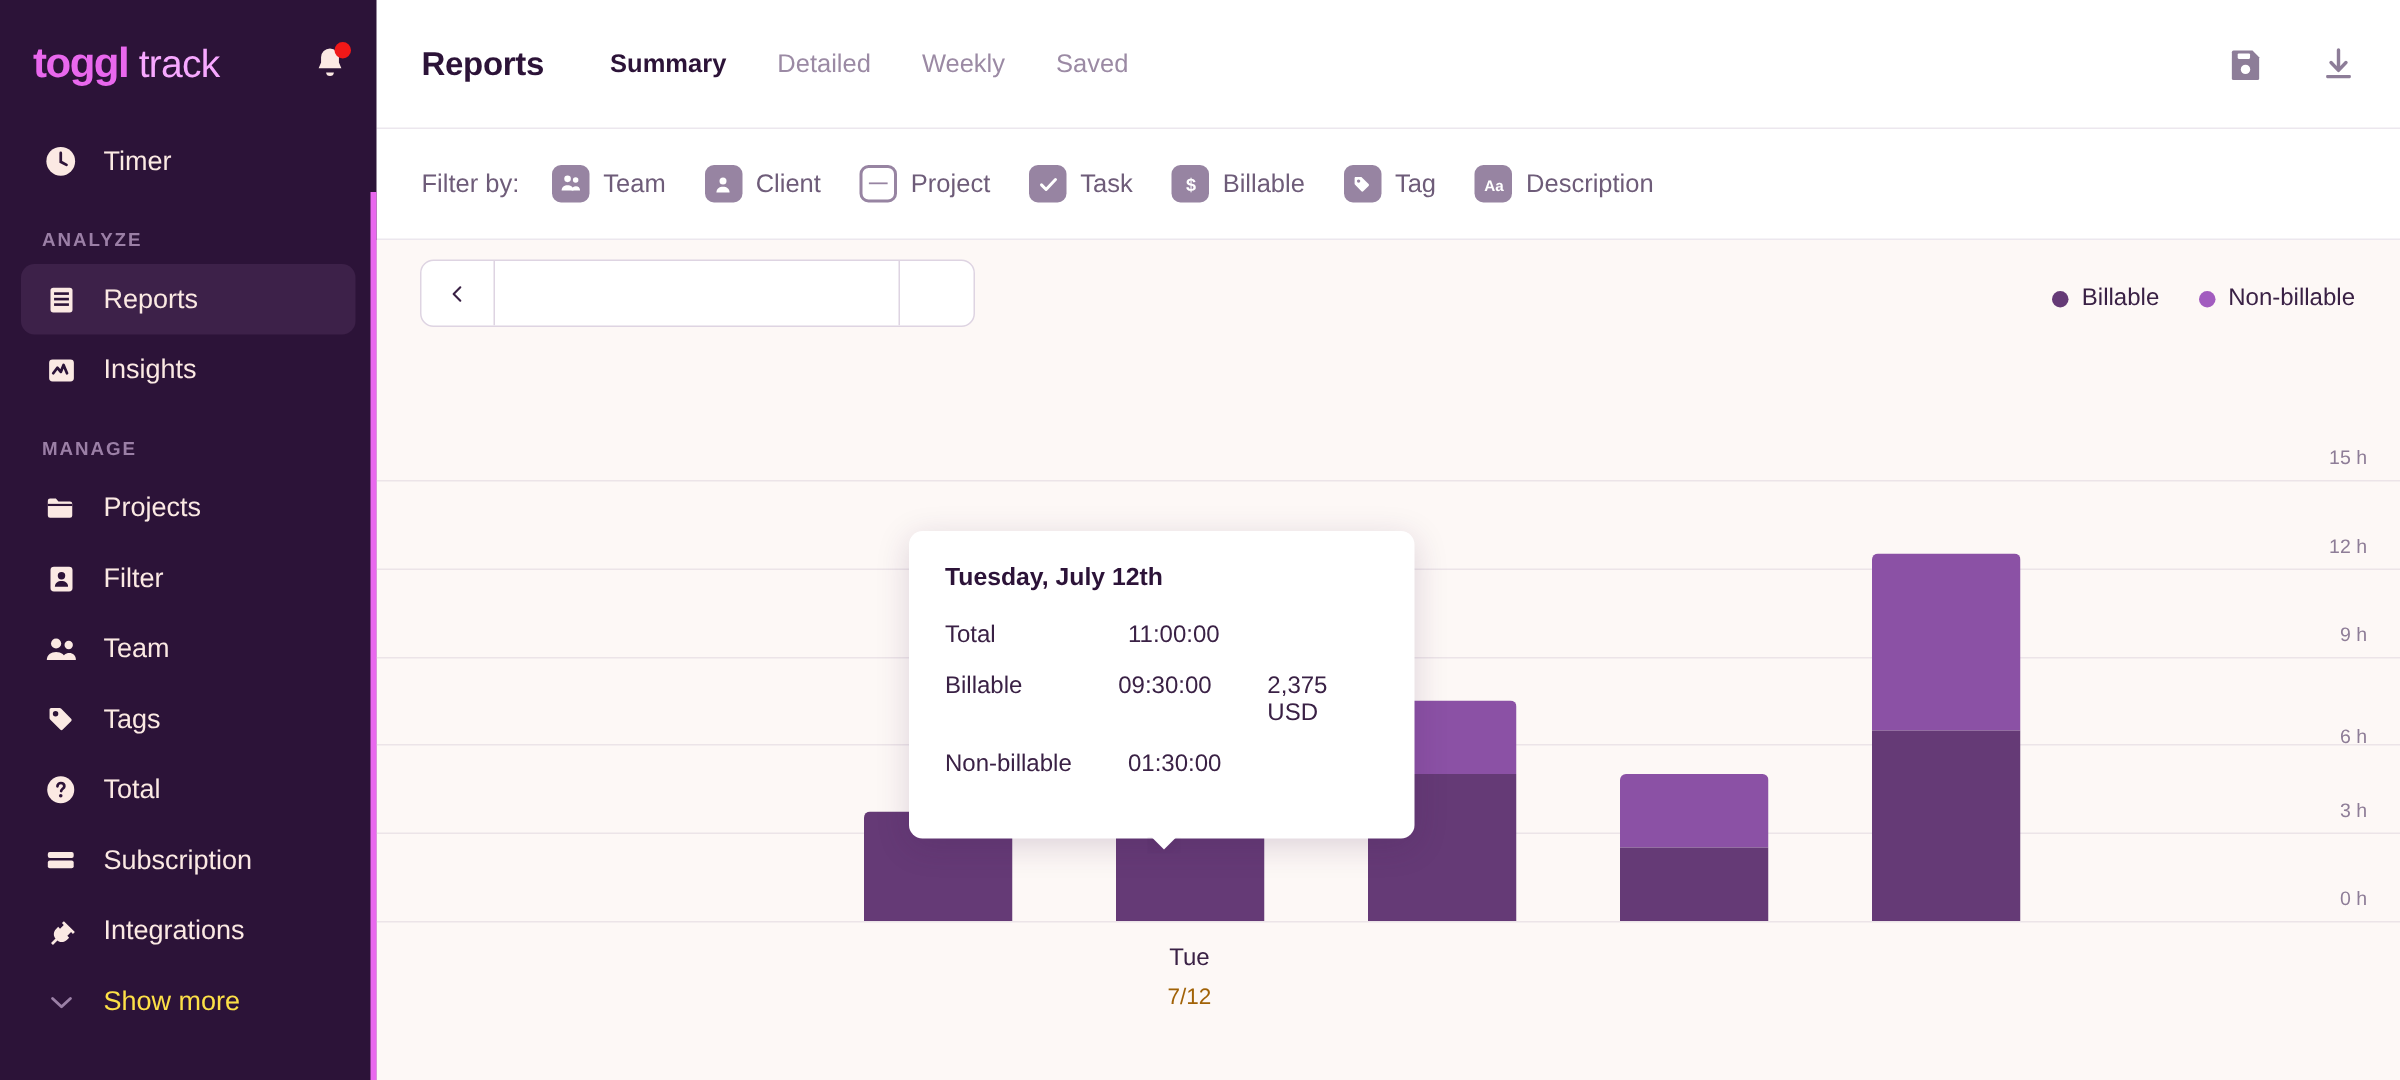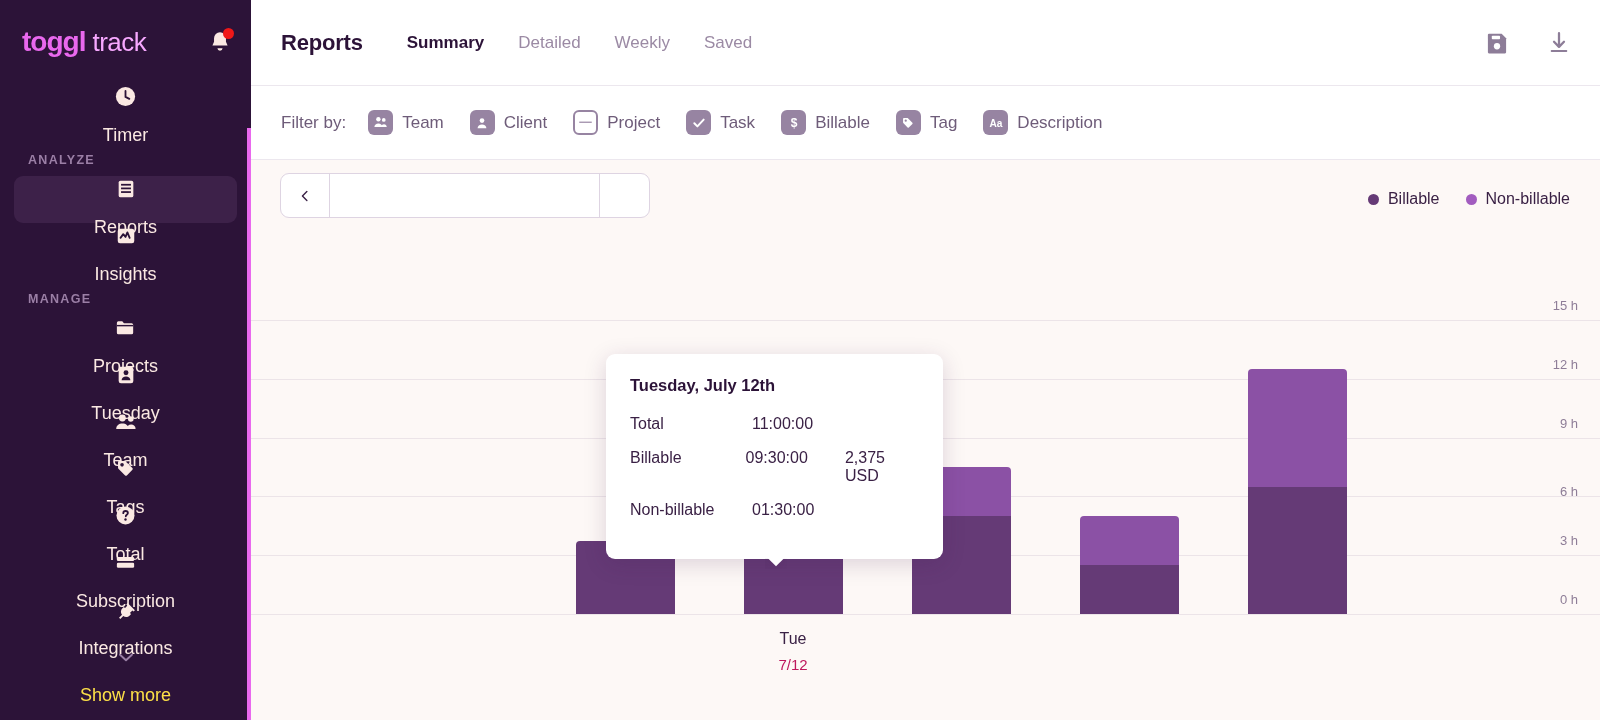"Timer" .nav-item { flex-direction: column -> none }
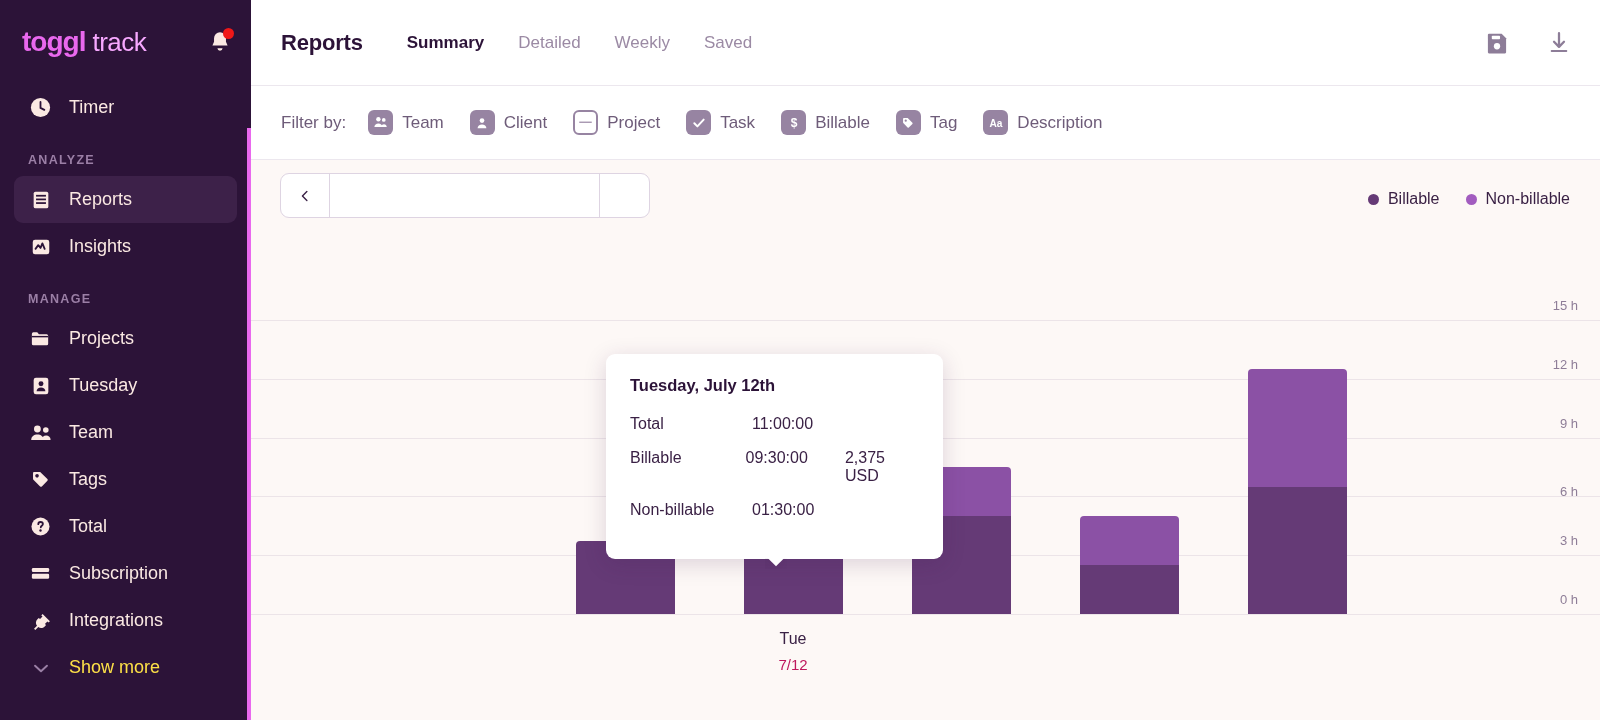"Tuesday" span { text: Tuesday -> Filter }
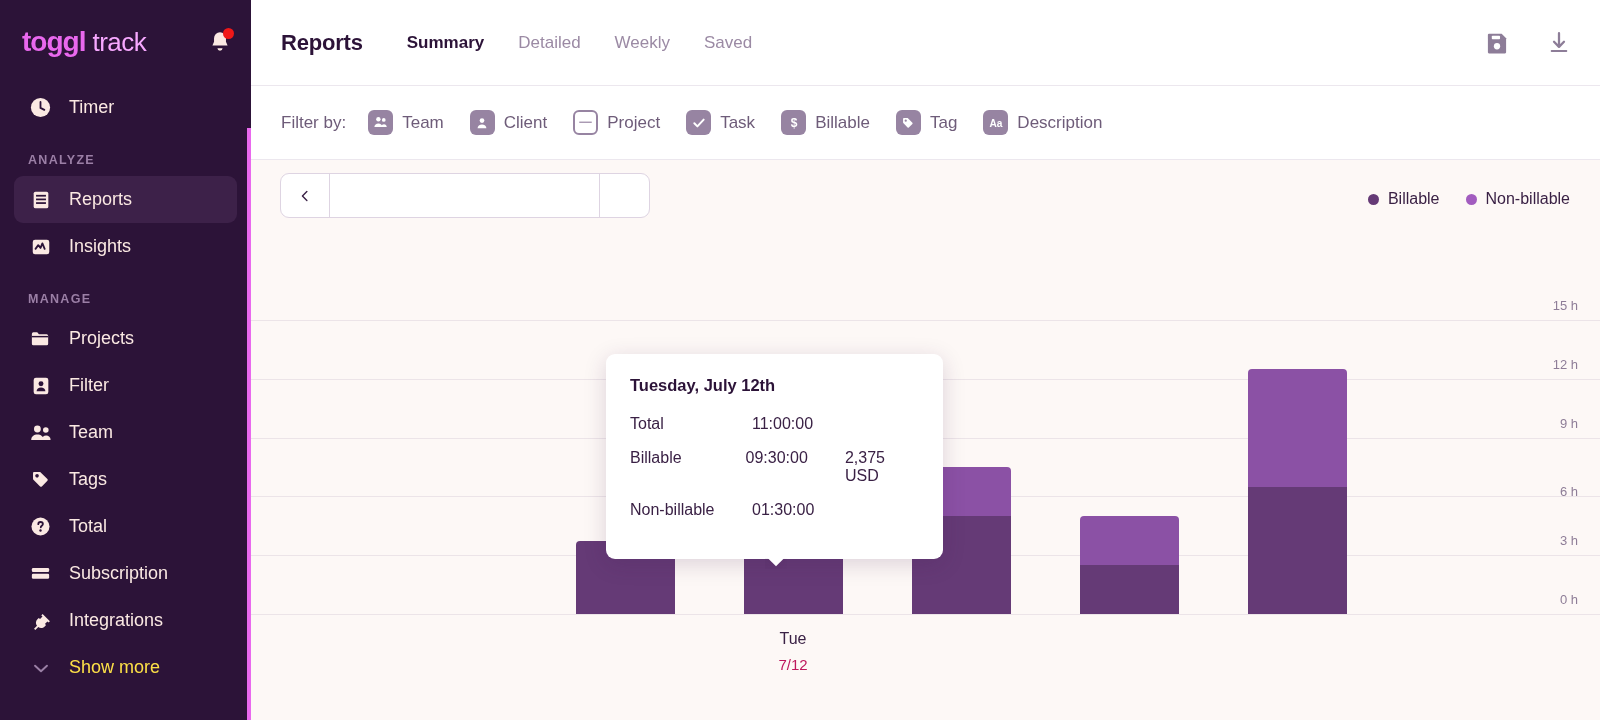"7/12" .xlabel .sub { color: #be185d -> #a16207 }
